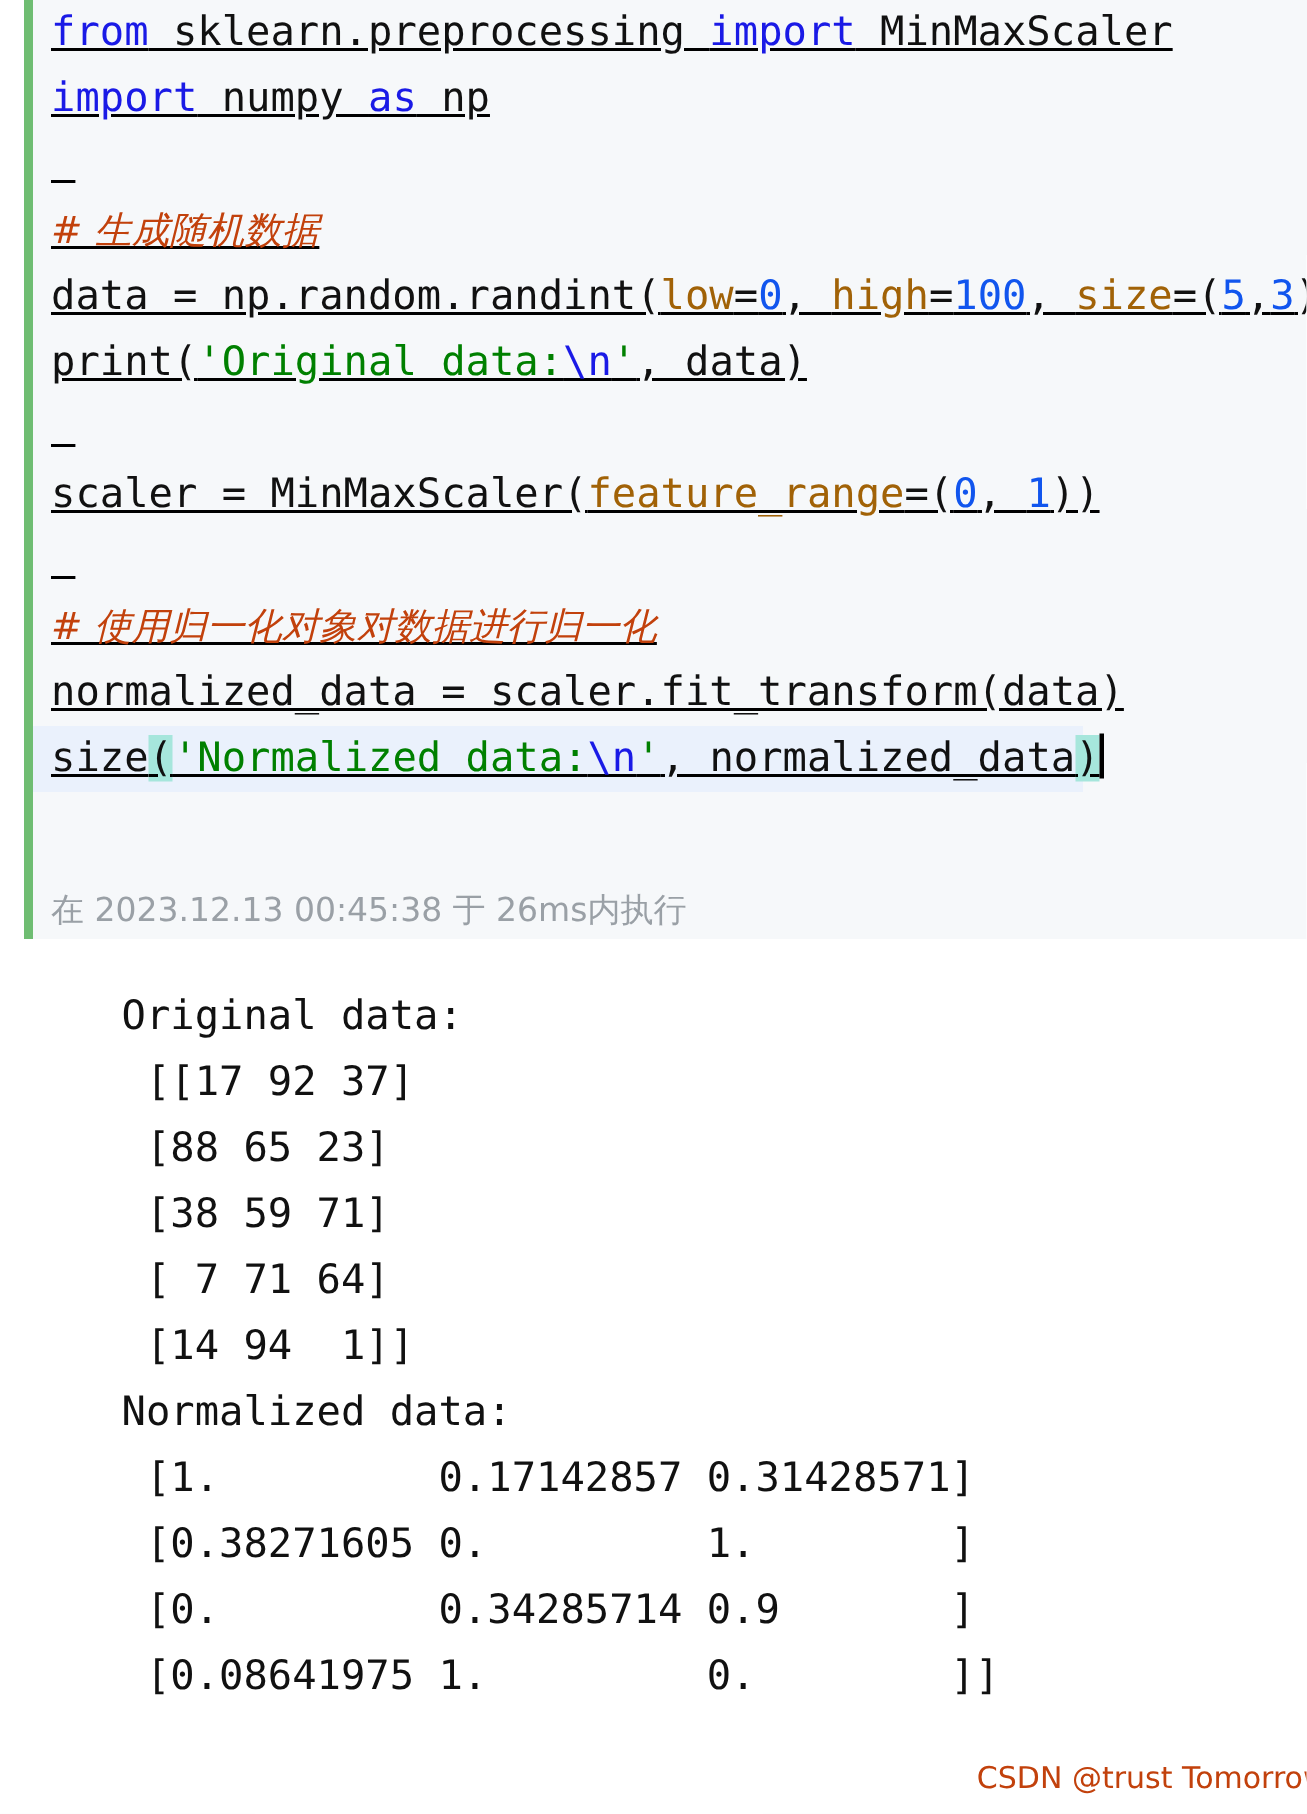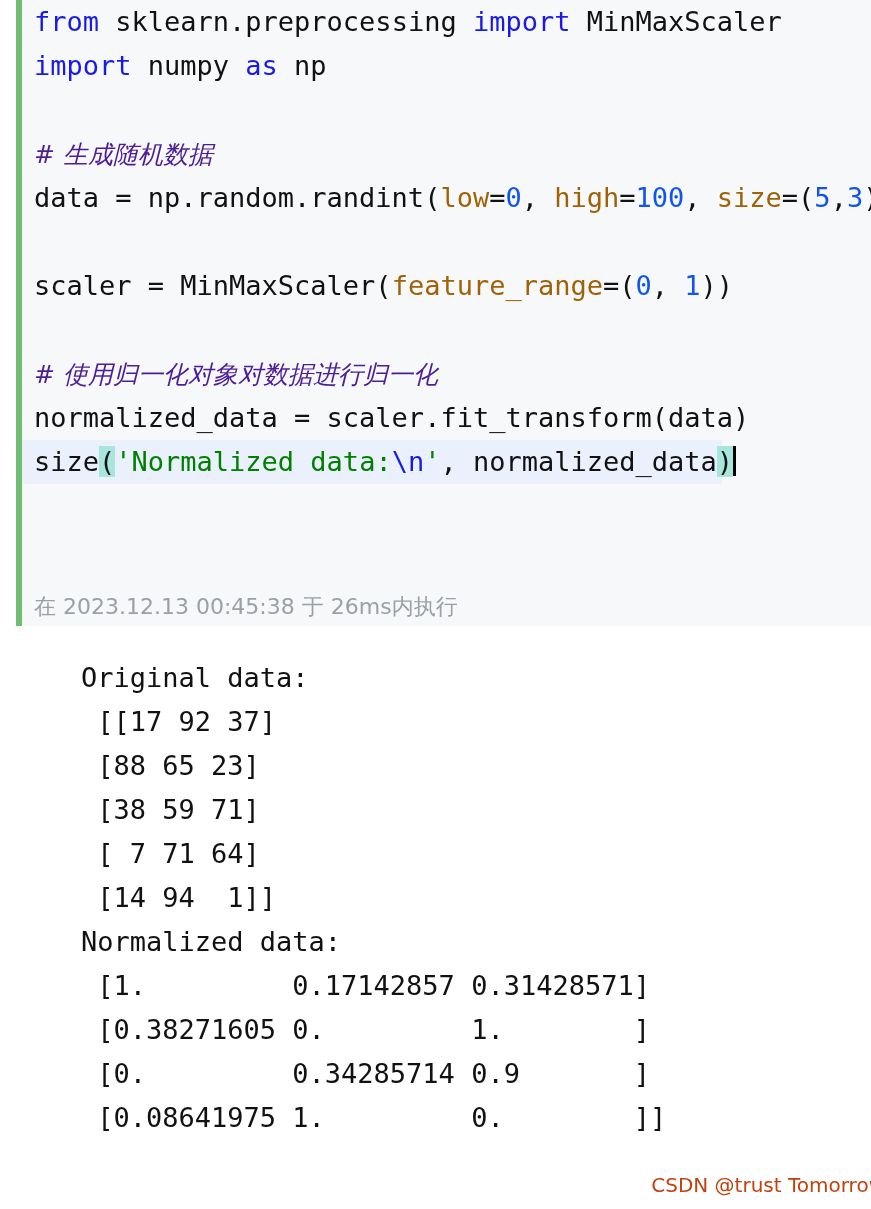"from sklearn.preprocessing import" .code-lines { text-decoration: none -> underline }
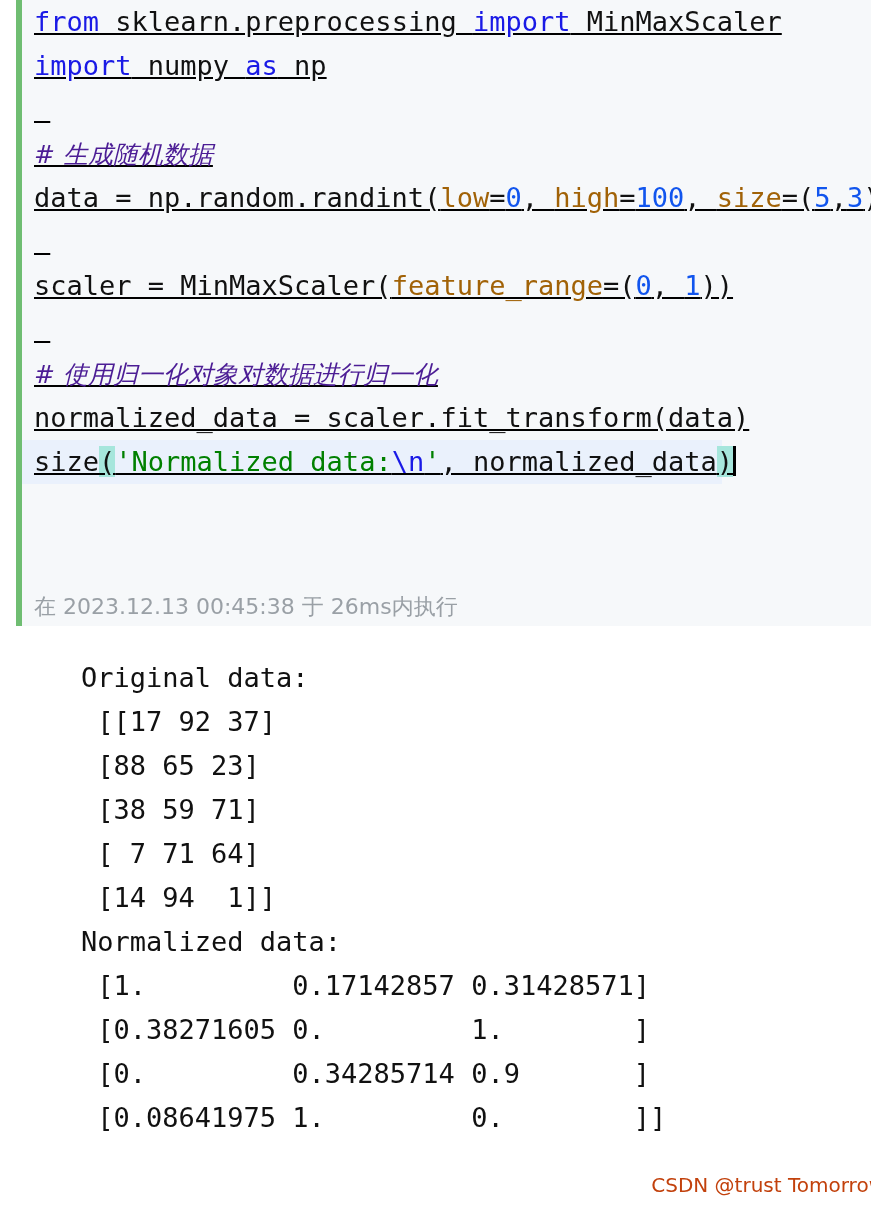"# 生成随机数据" .cmt { color: #4c1d95 -> #c2410c }
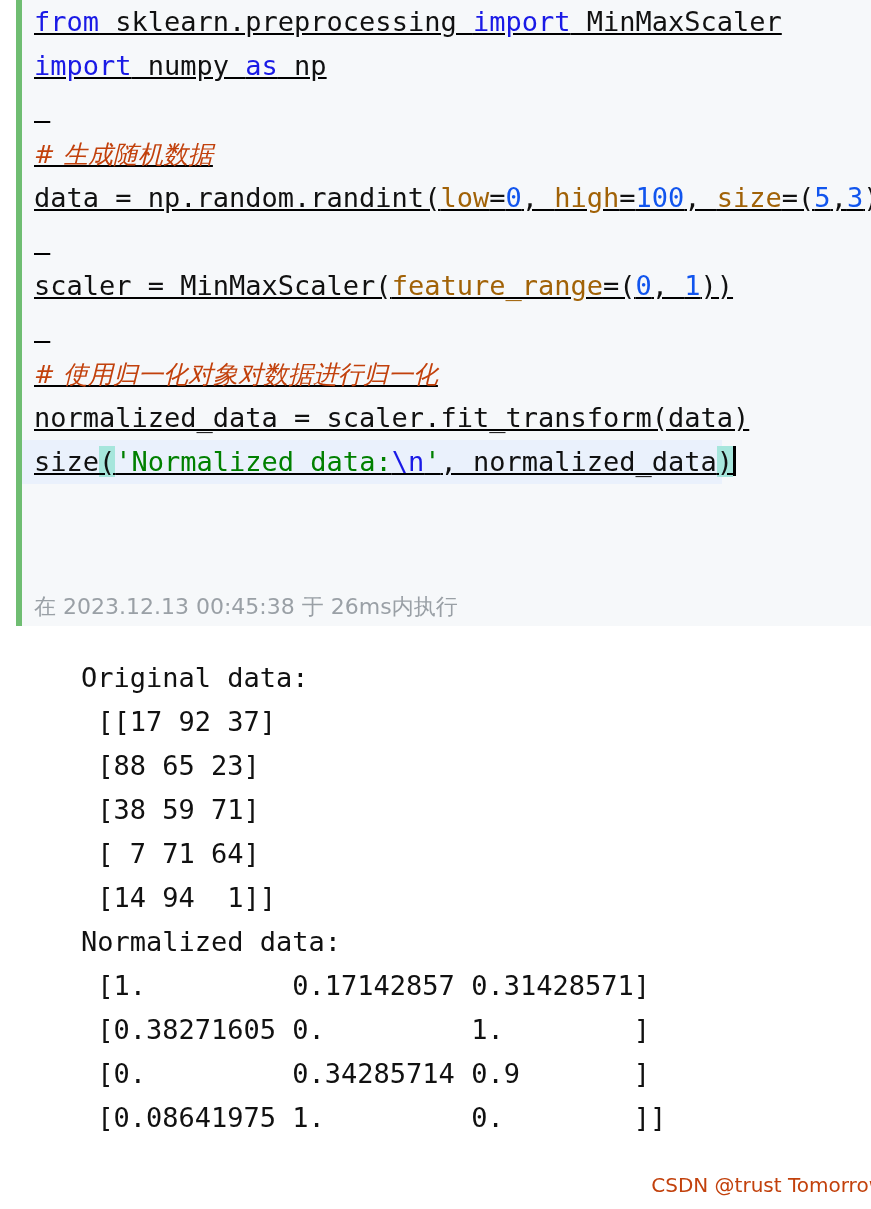"print('Original data:\n', data)" div.cline { html: none -> <div><span>print(</span><span>'Original data:</span><span>\n</span><span>'</span><span>, data)</span></div> }
